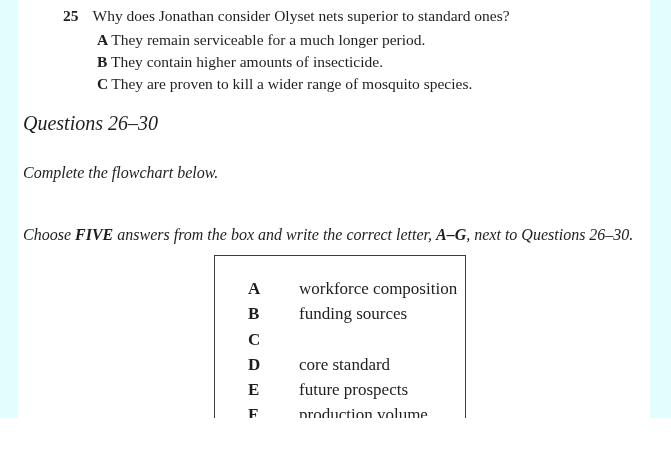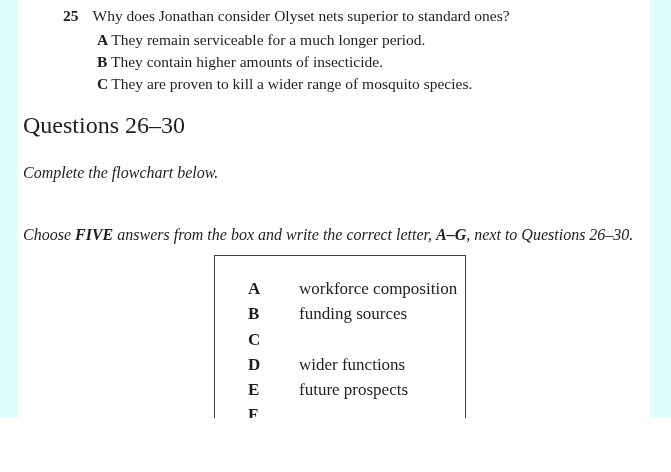"Questions 26–30" .section-heading { font-size: 24px -> 20px; font-style: none -> italic }
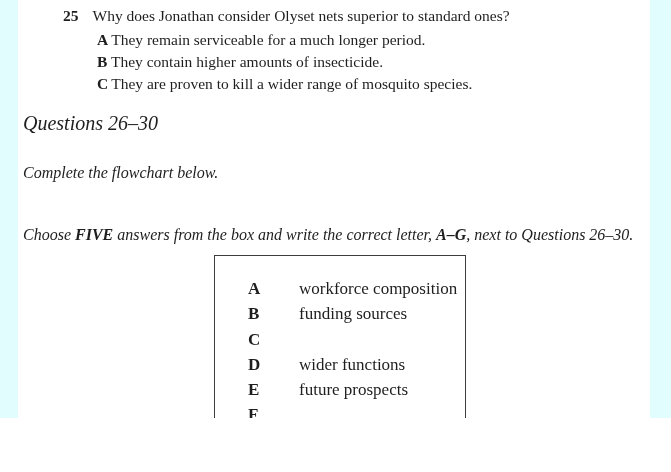"wider functions" span.answer-text { text: wider functions -> core standard }
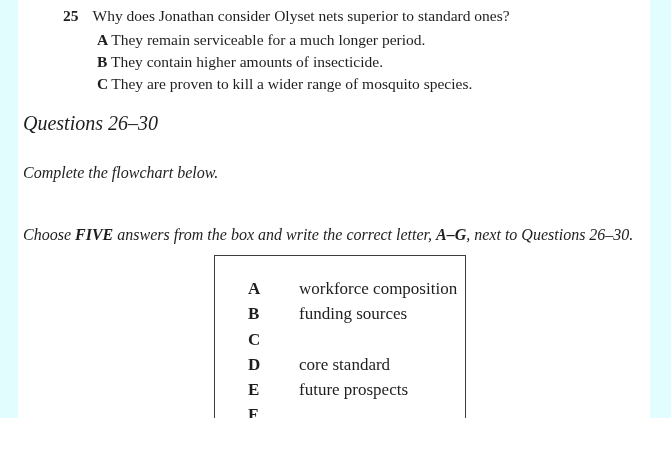"production volume" span.answer-text { html: none -> <span>production volume</span> }
